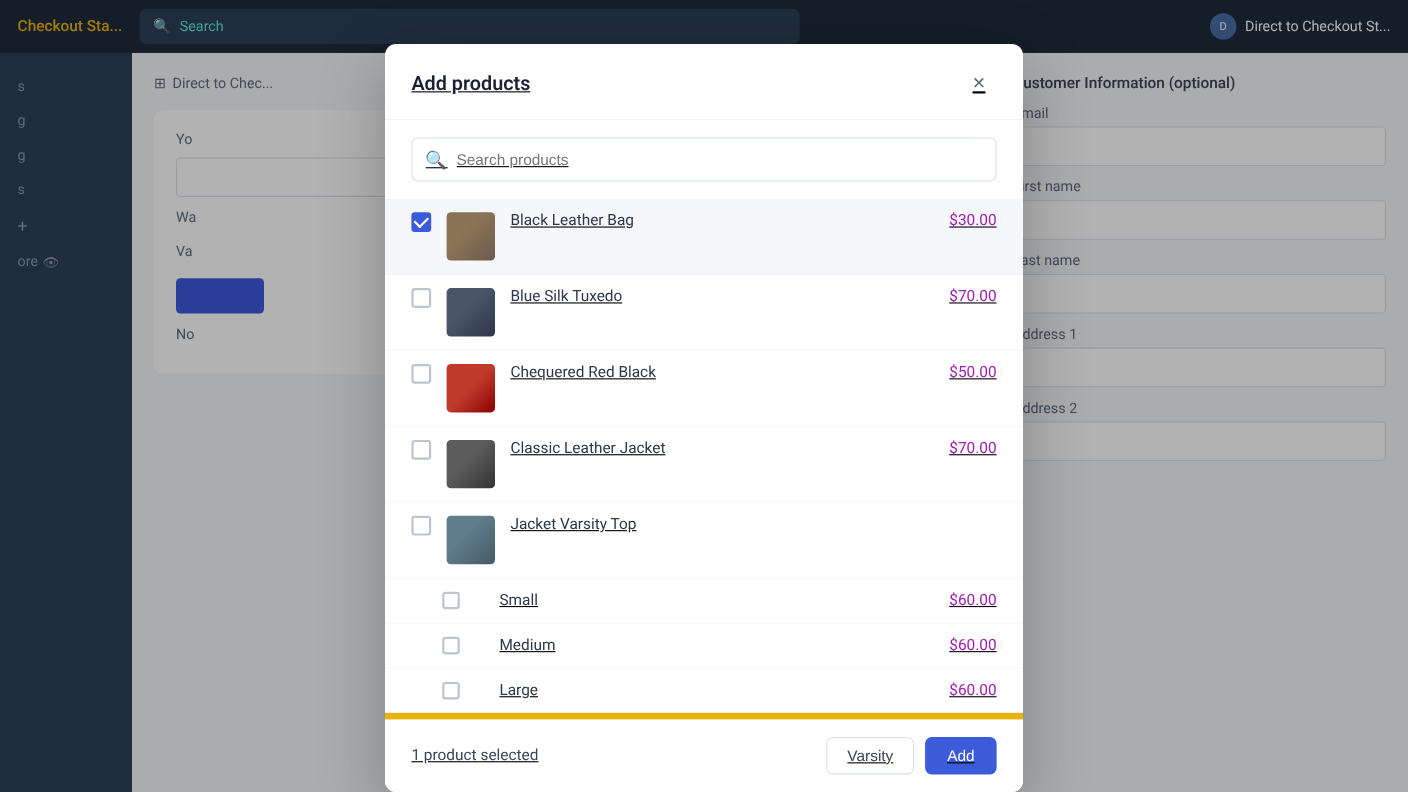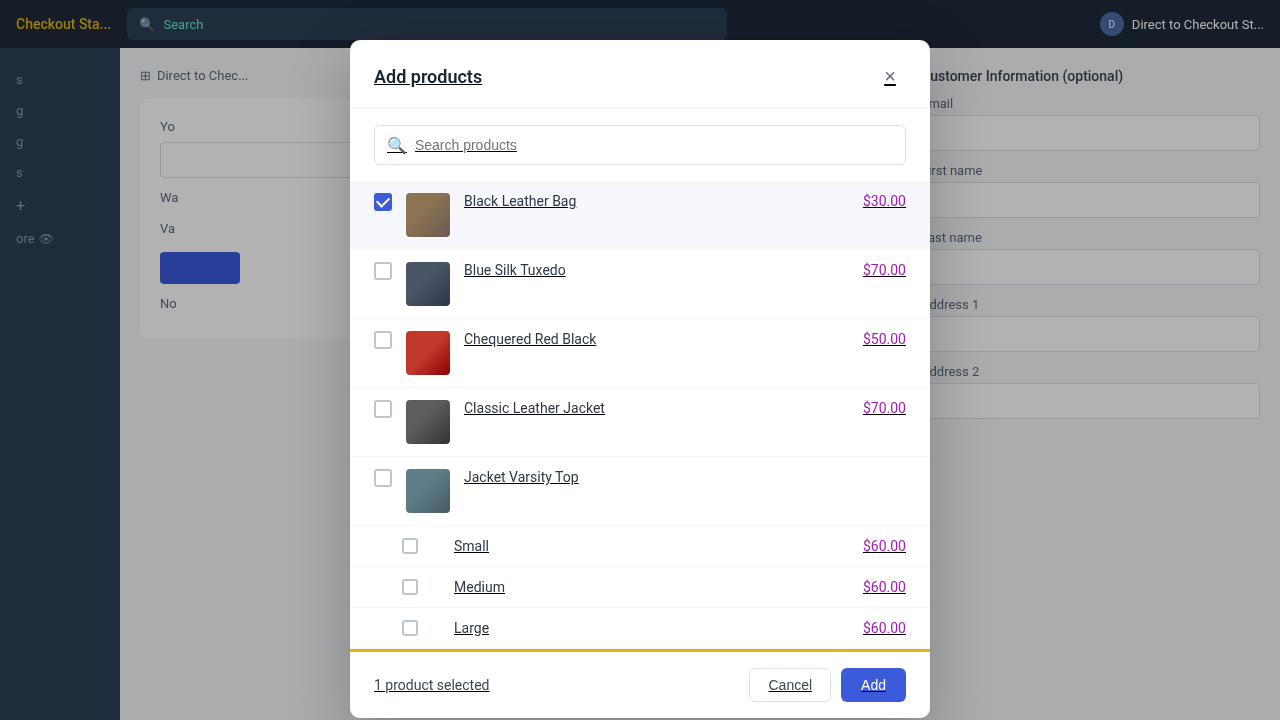"1 product selected" .modal-footer { border-top: 3px solid #eab308 -> 6px solid #eab308 }
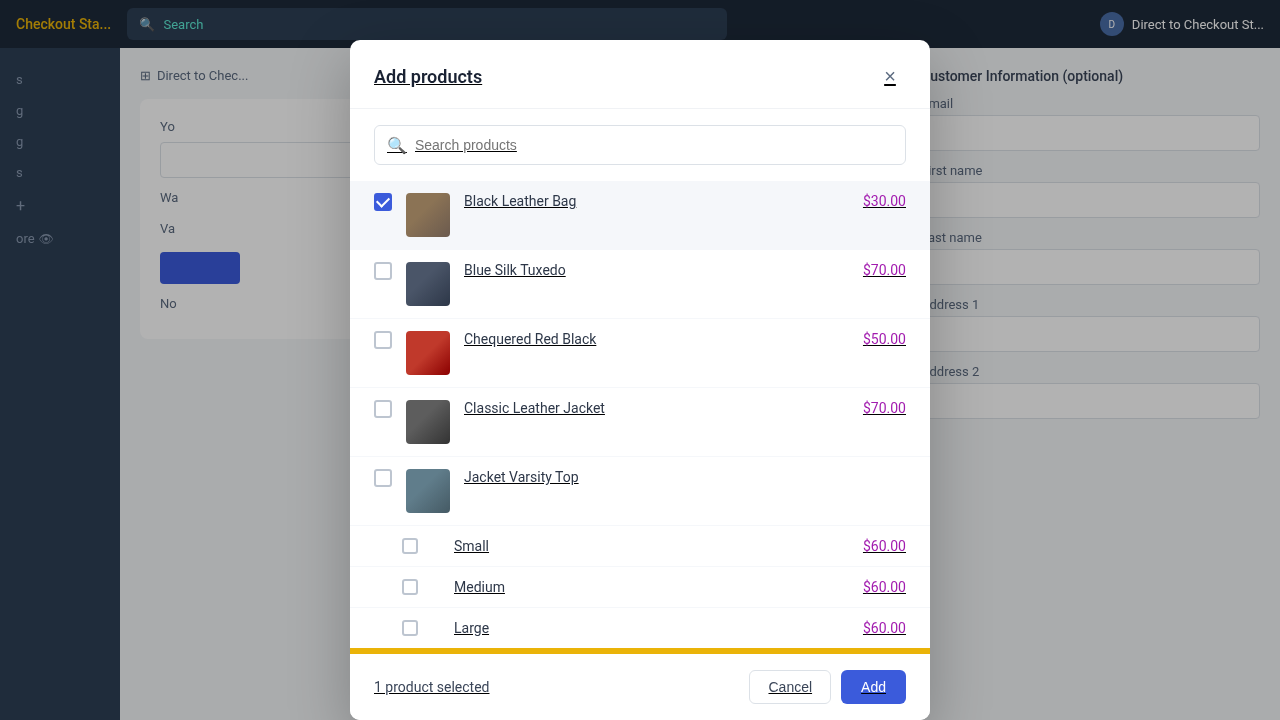"Cancel" button.btn-cancel { text: Cancel -> Varsity }
